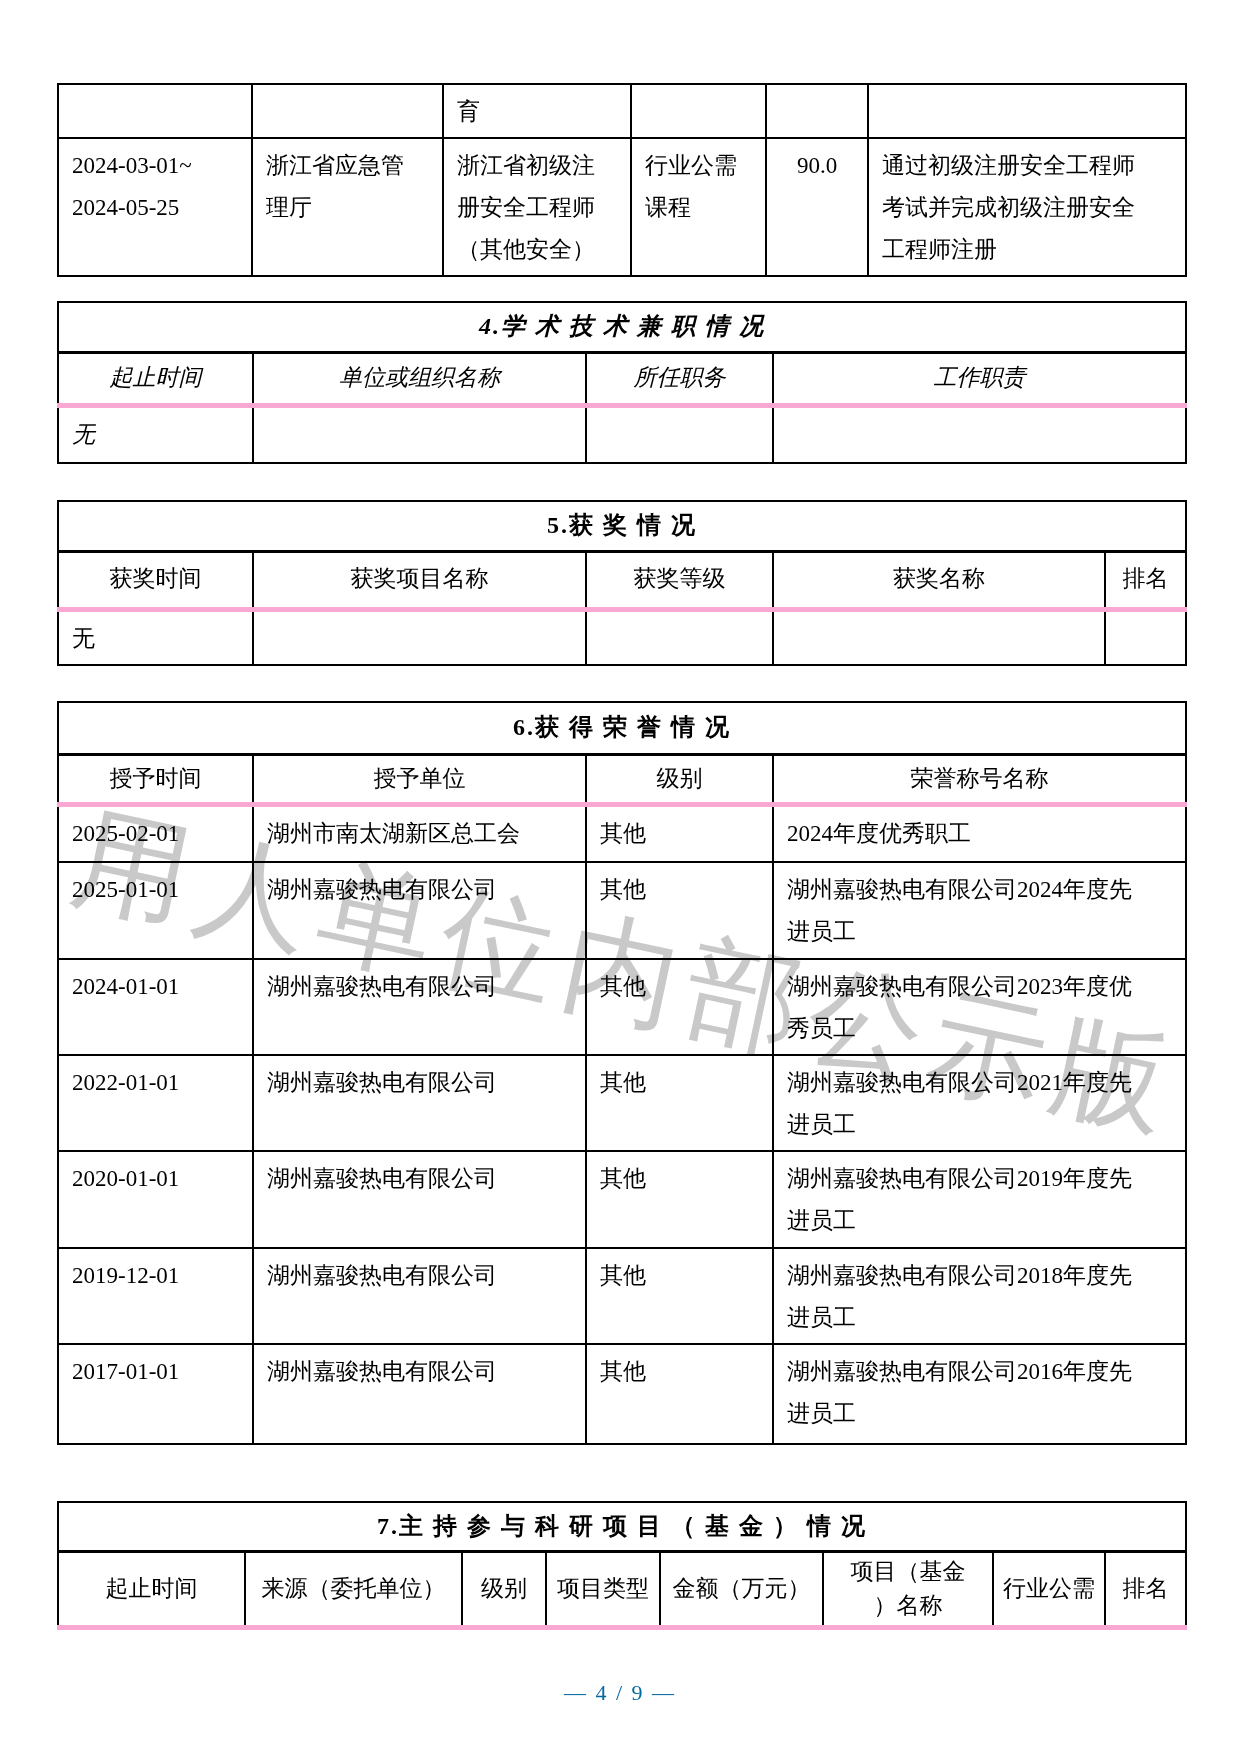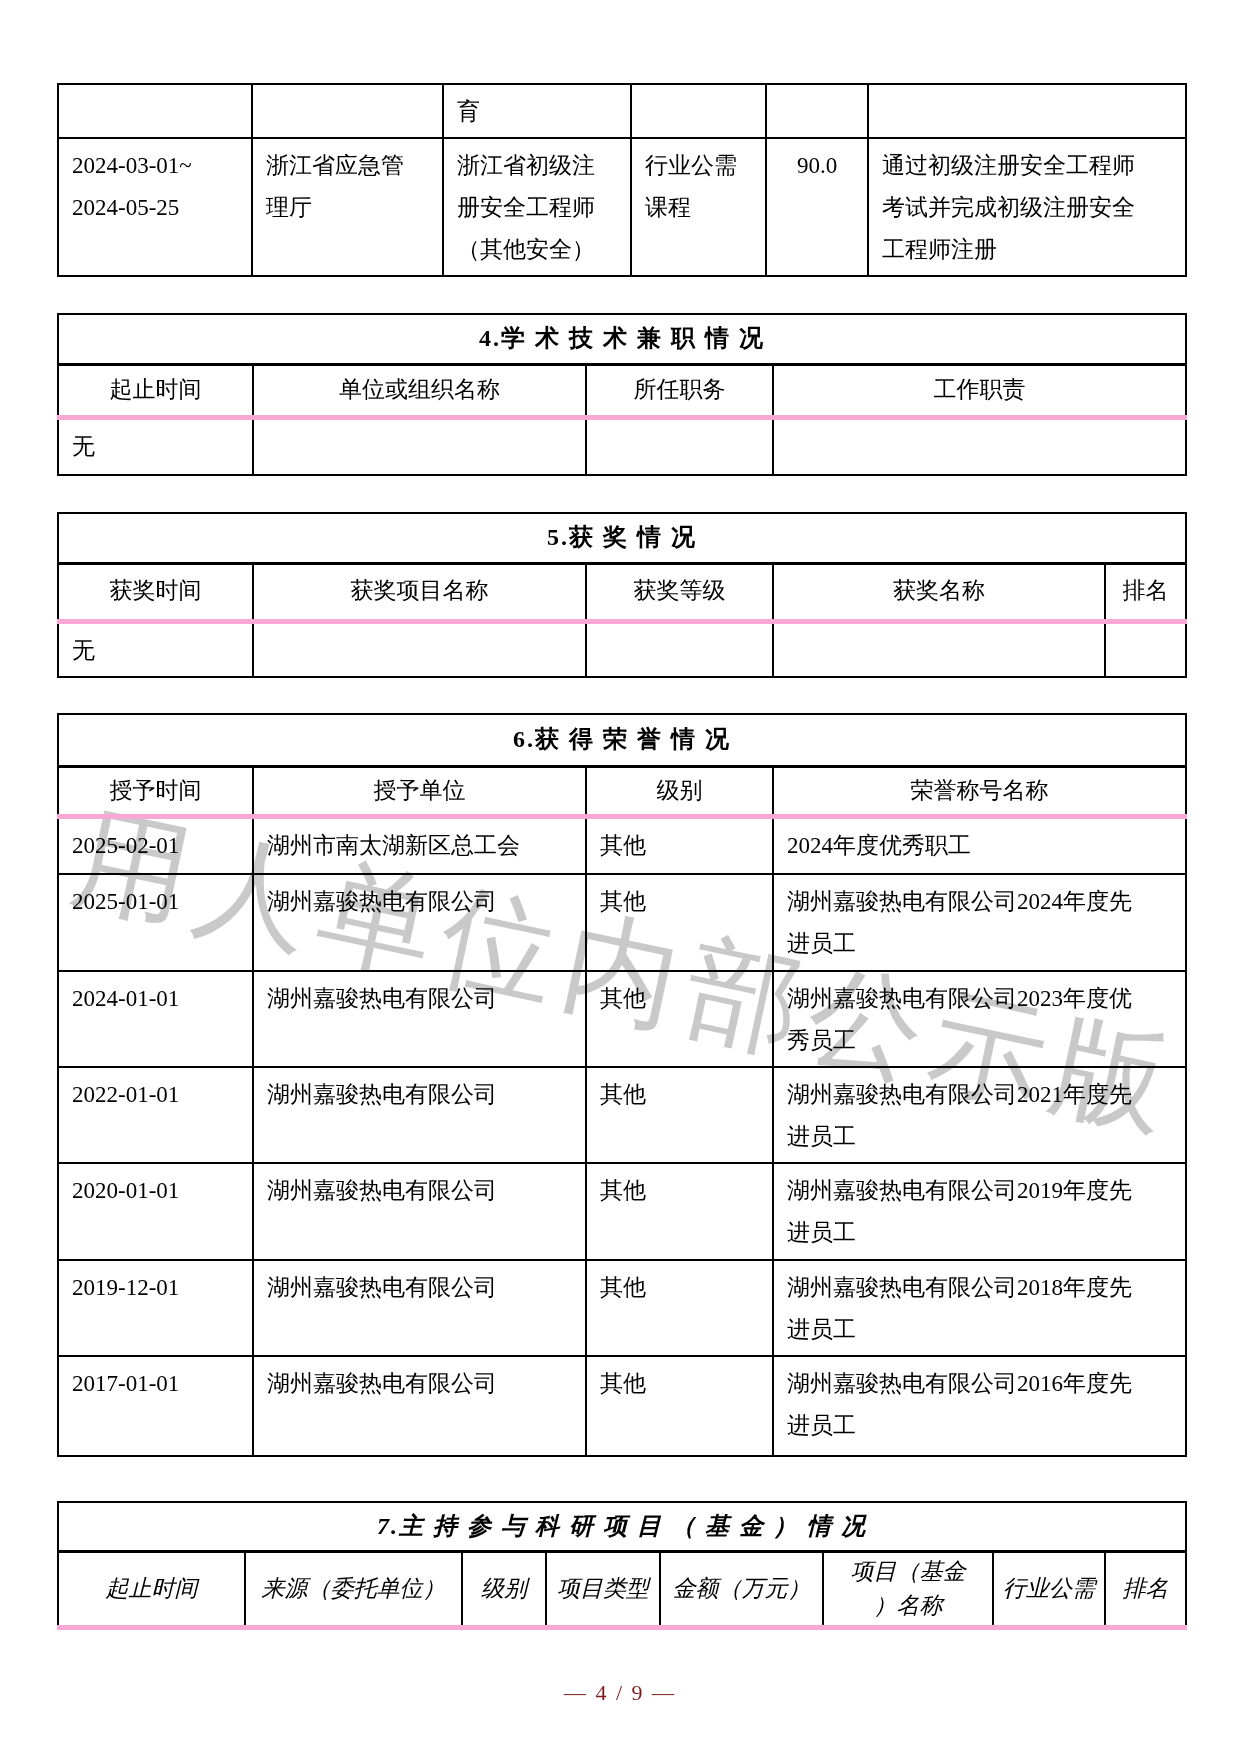"4.学 术 技 术 兼" .t-s4 { font-style: none -> italic; margin-top: 36px -> 24px }
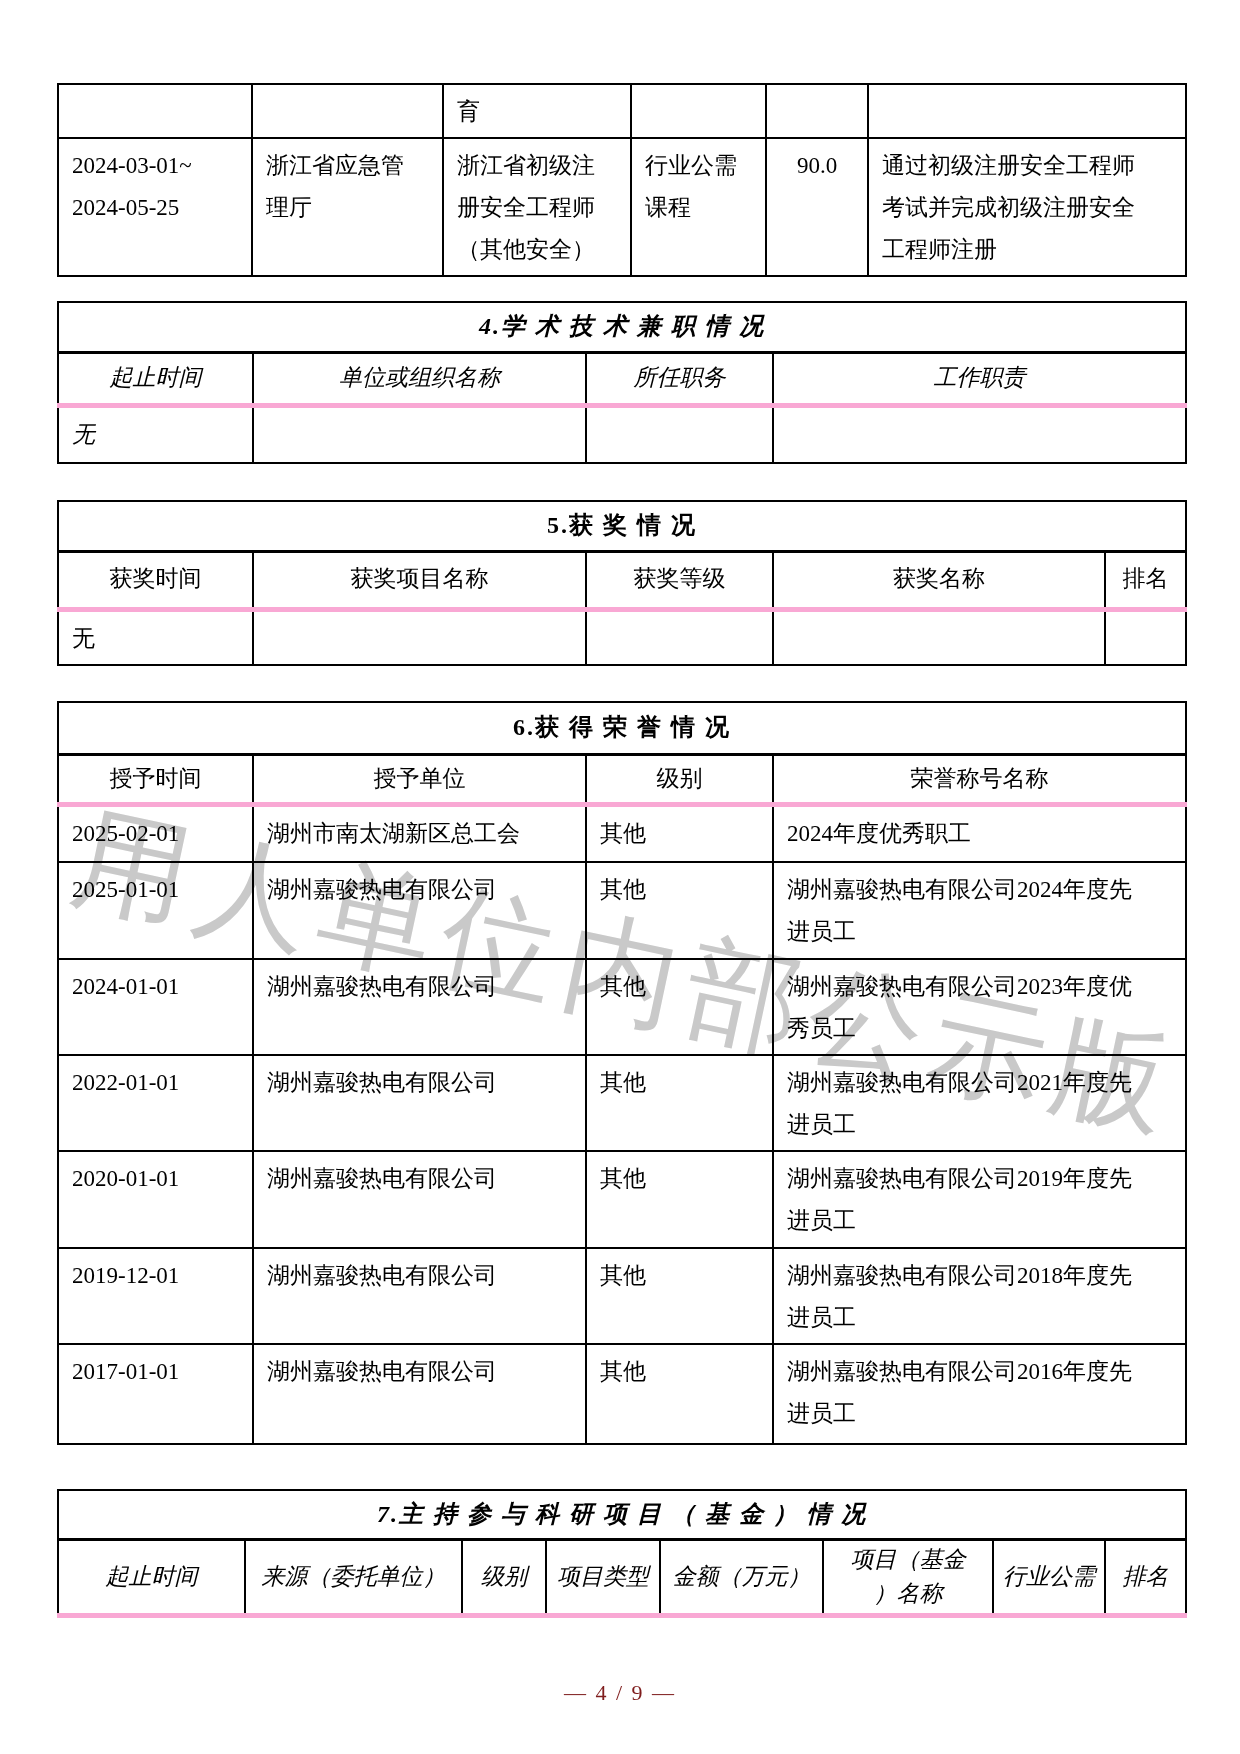"7.主 持 参 与 科" .t-s7 { font-style: italic -> none; margin-top: 44px -> 56px }
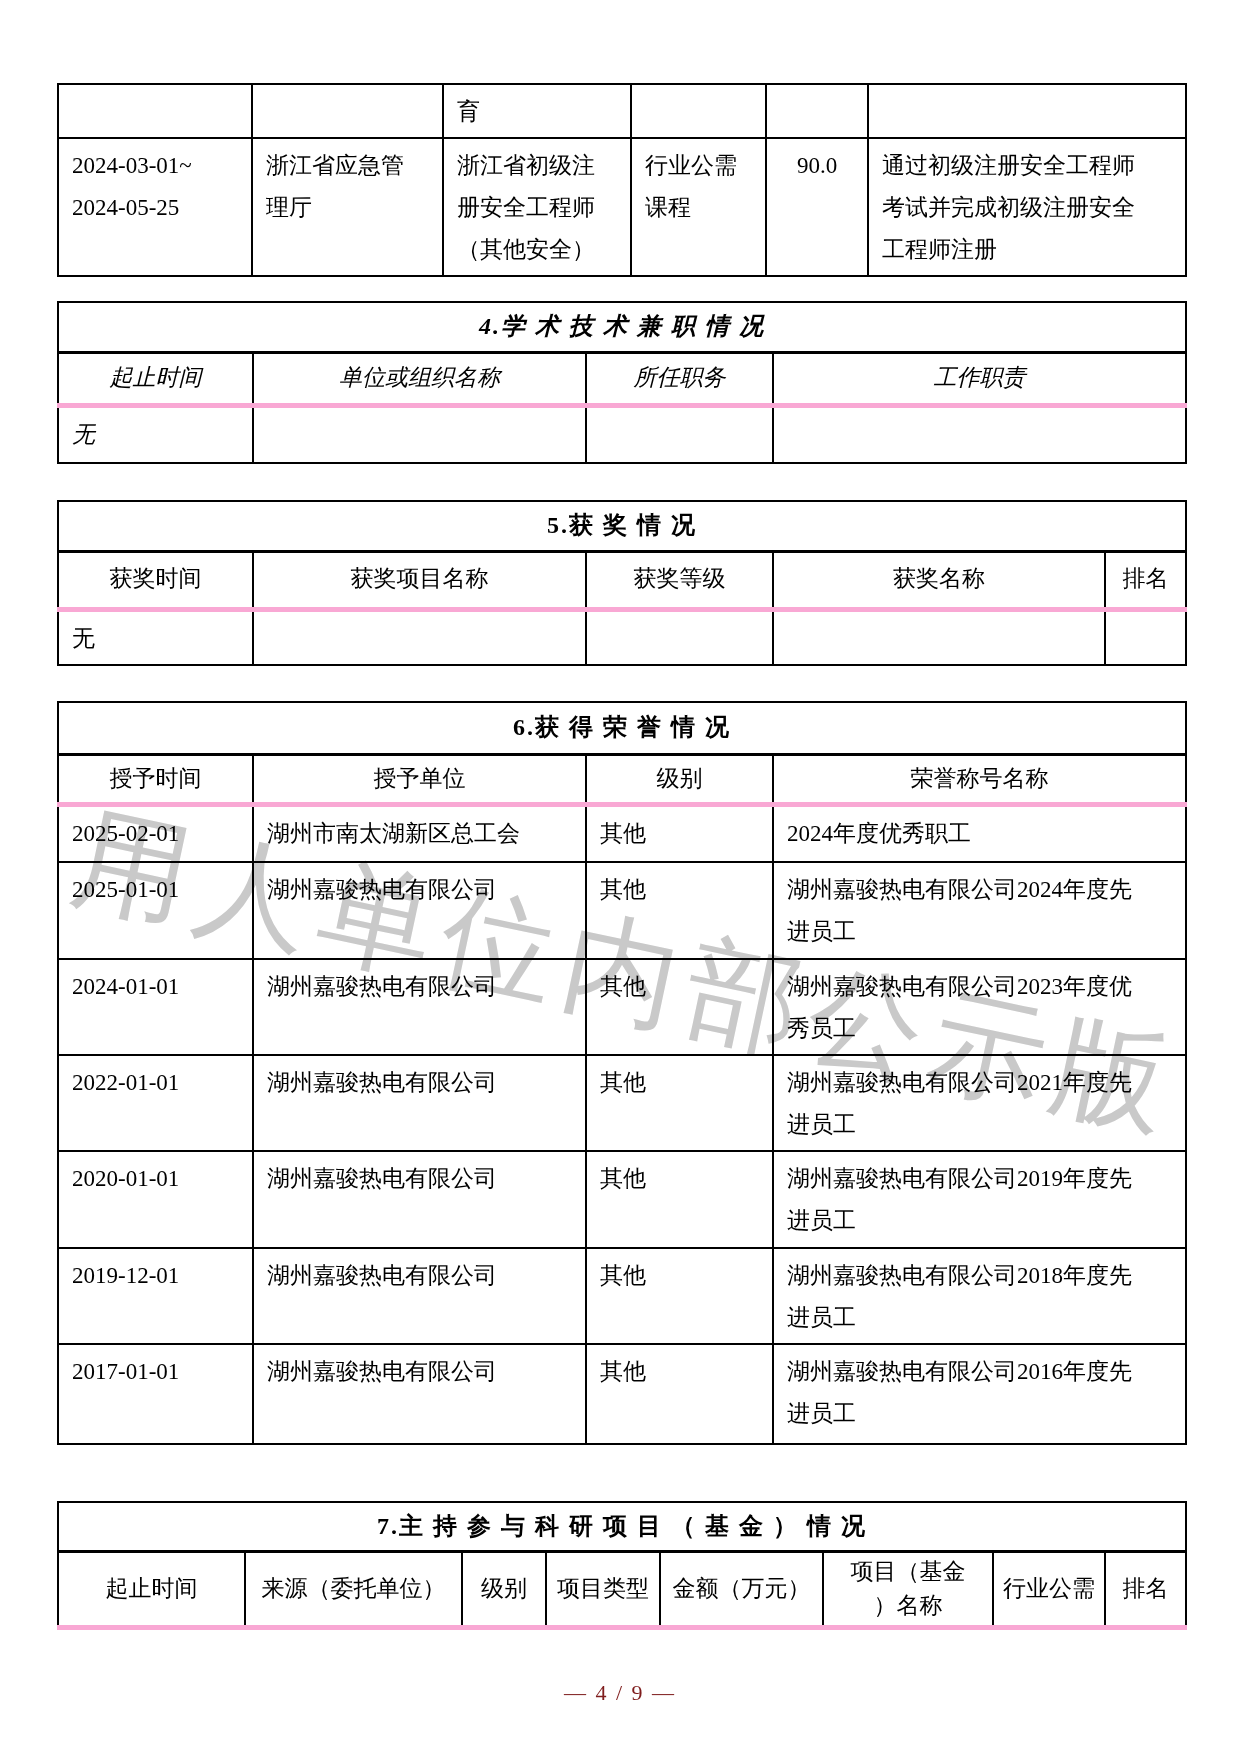"— 4 / 9 —" .footer { color: #7f1d1d -> #0369a1 }
